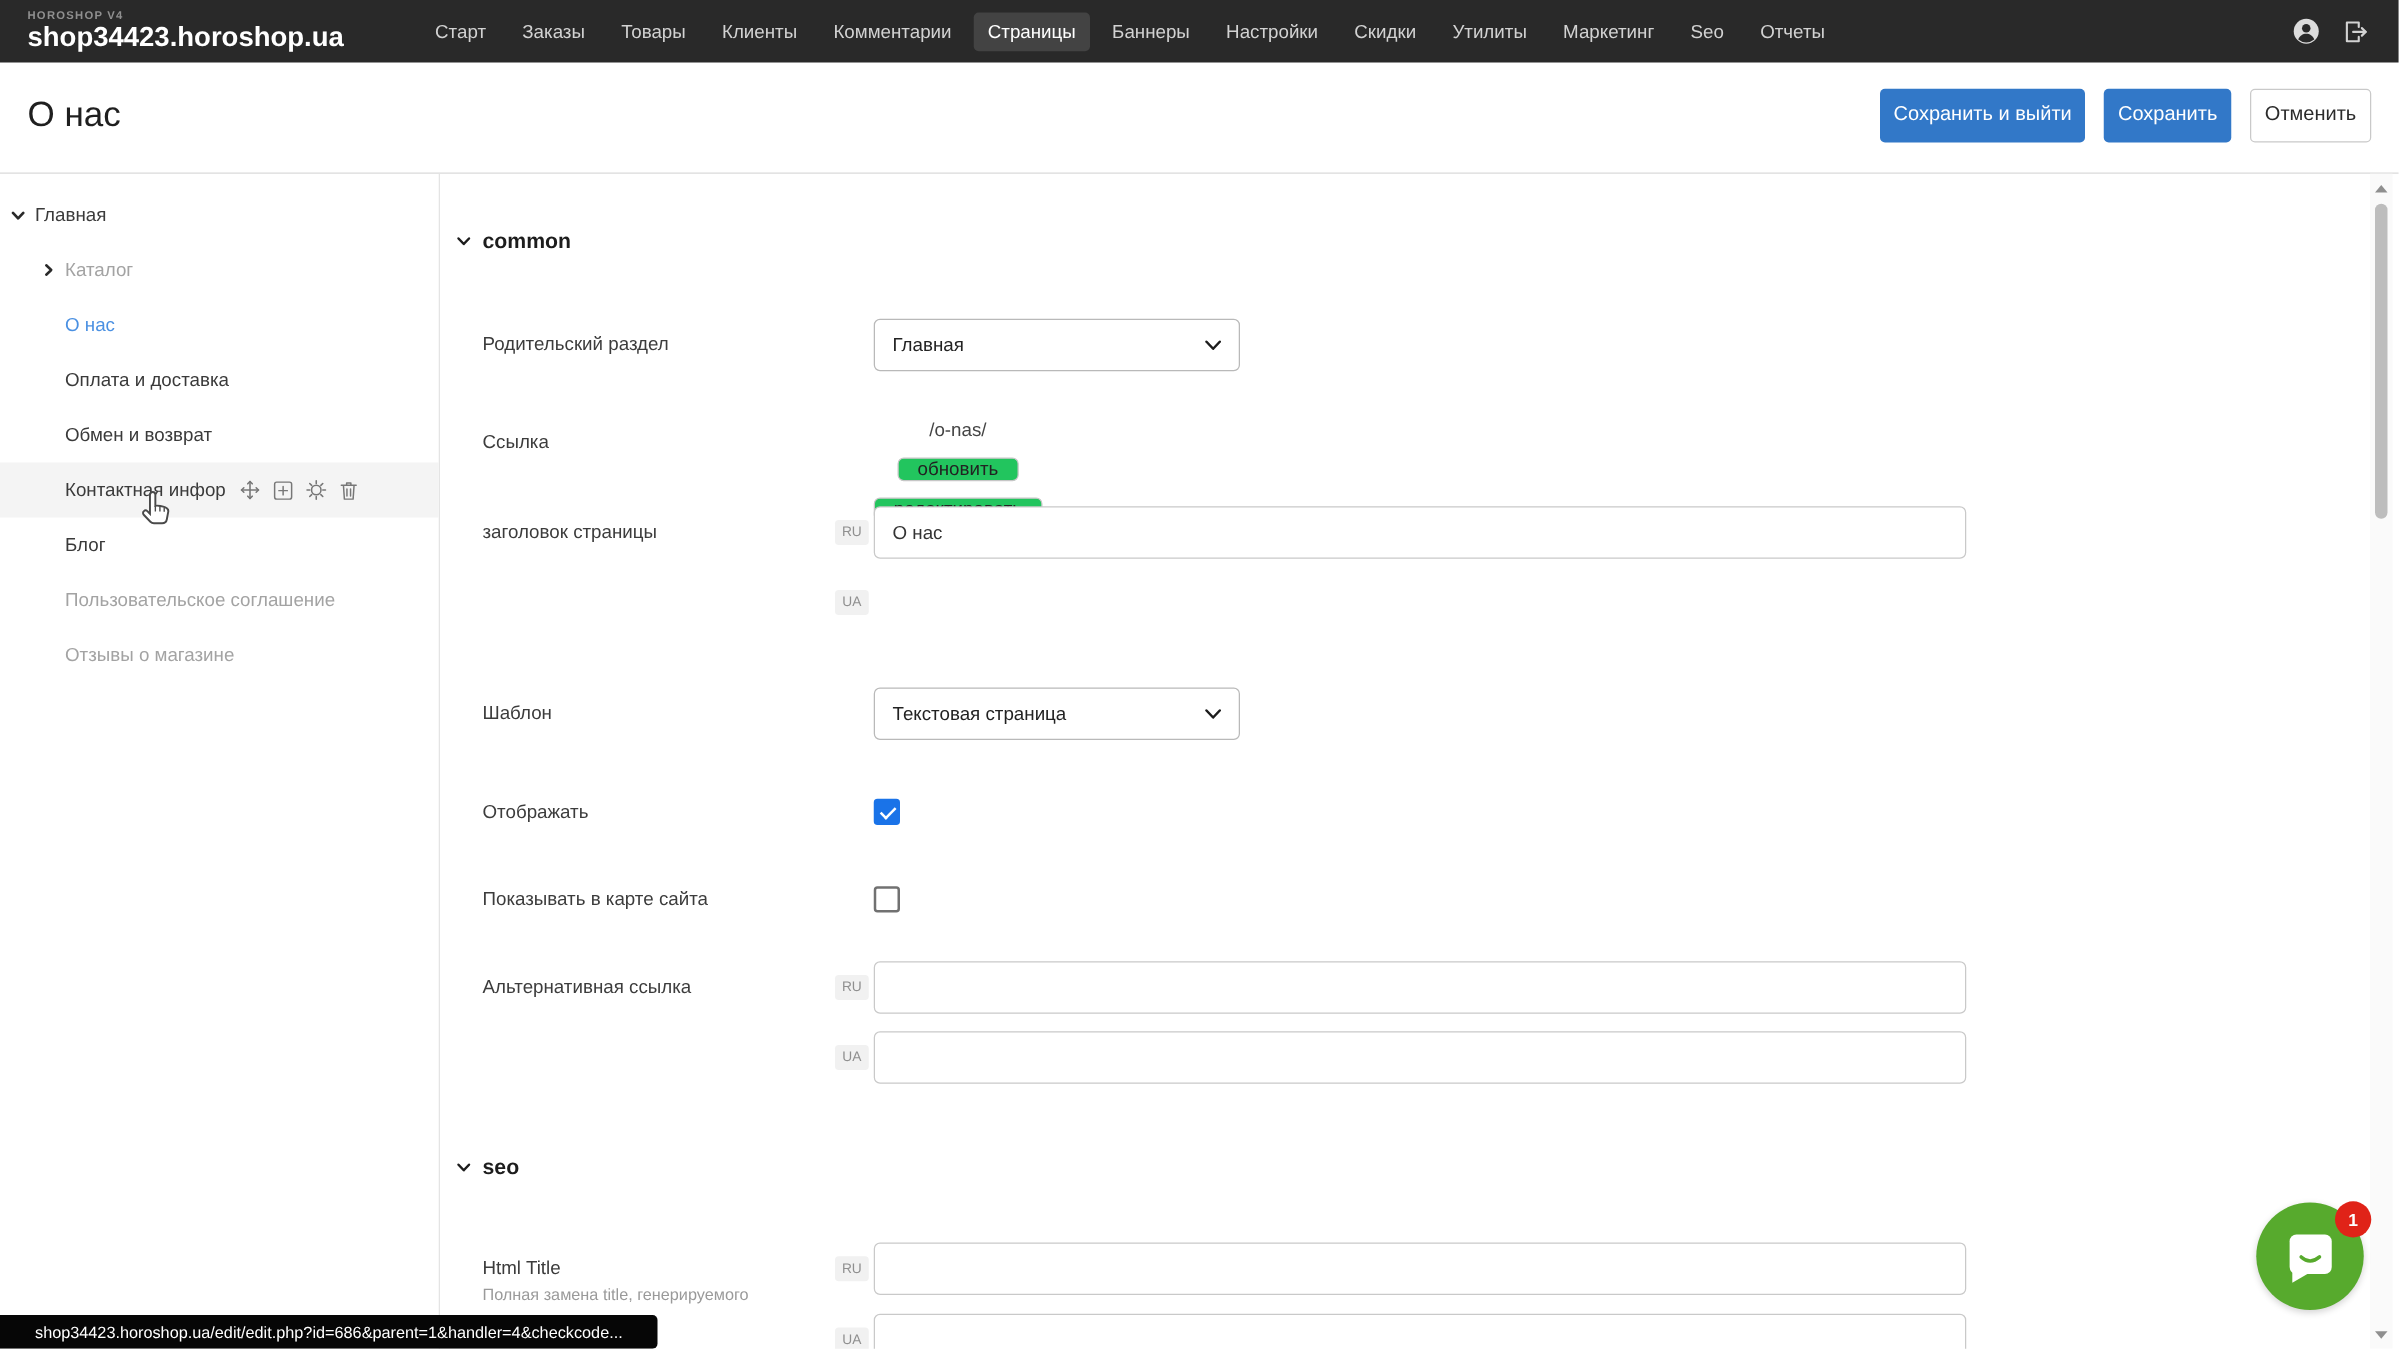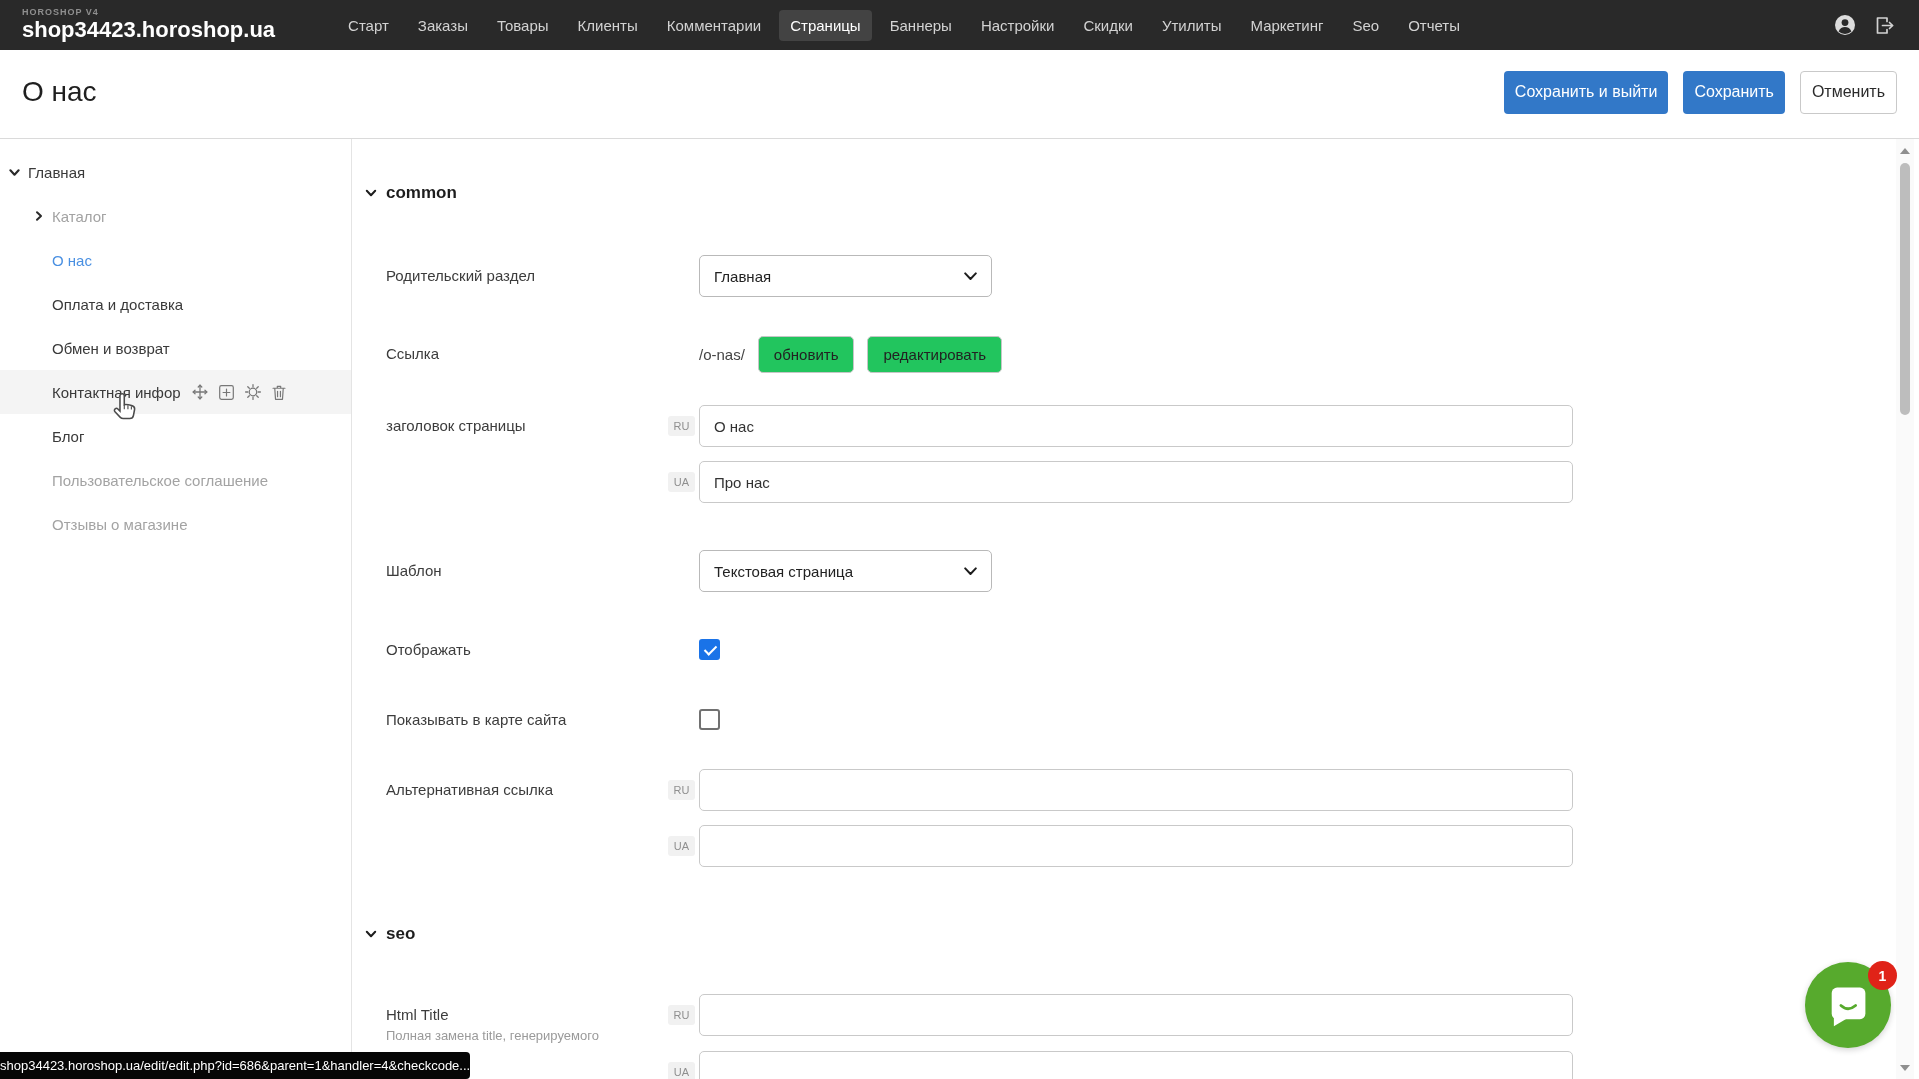"/o-nas/" .linkrow { flex-direction: none -> column }
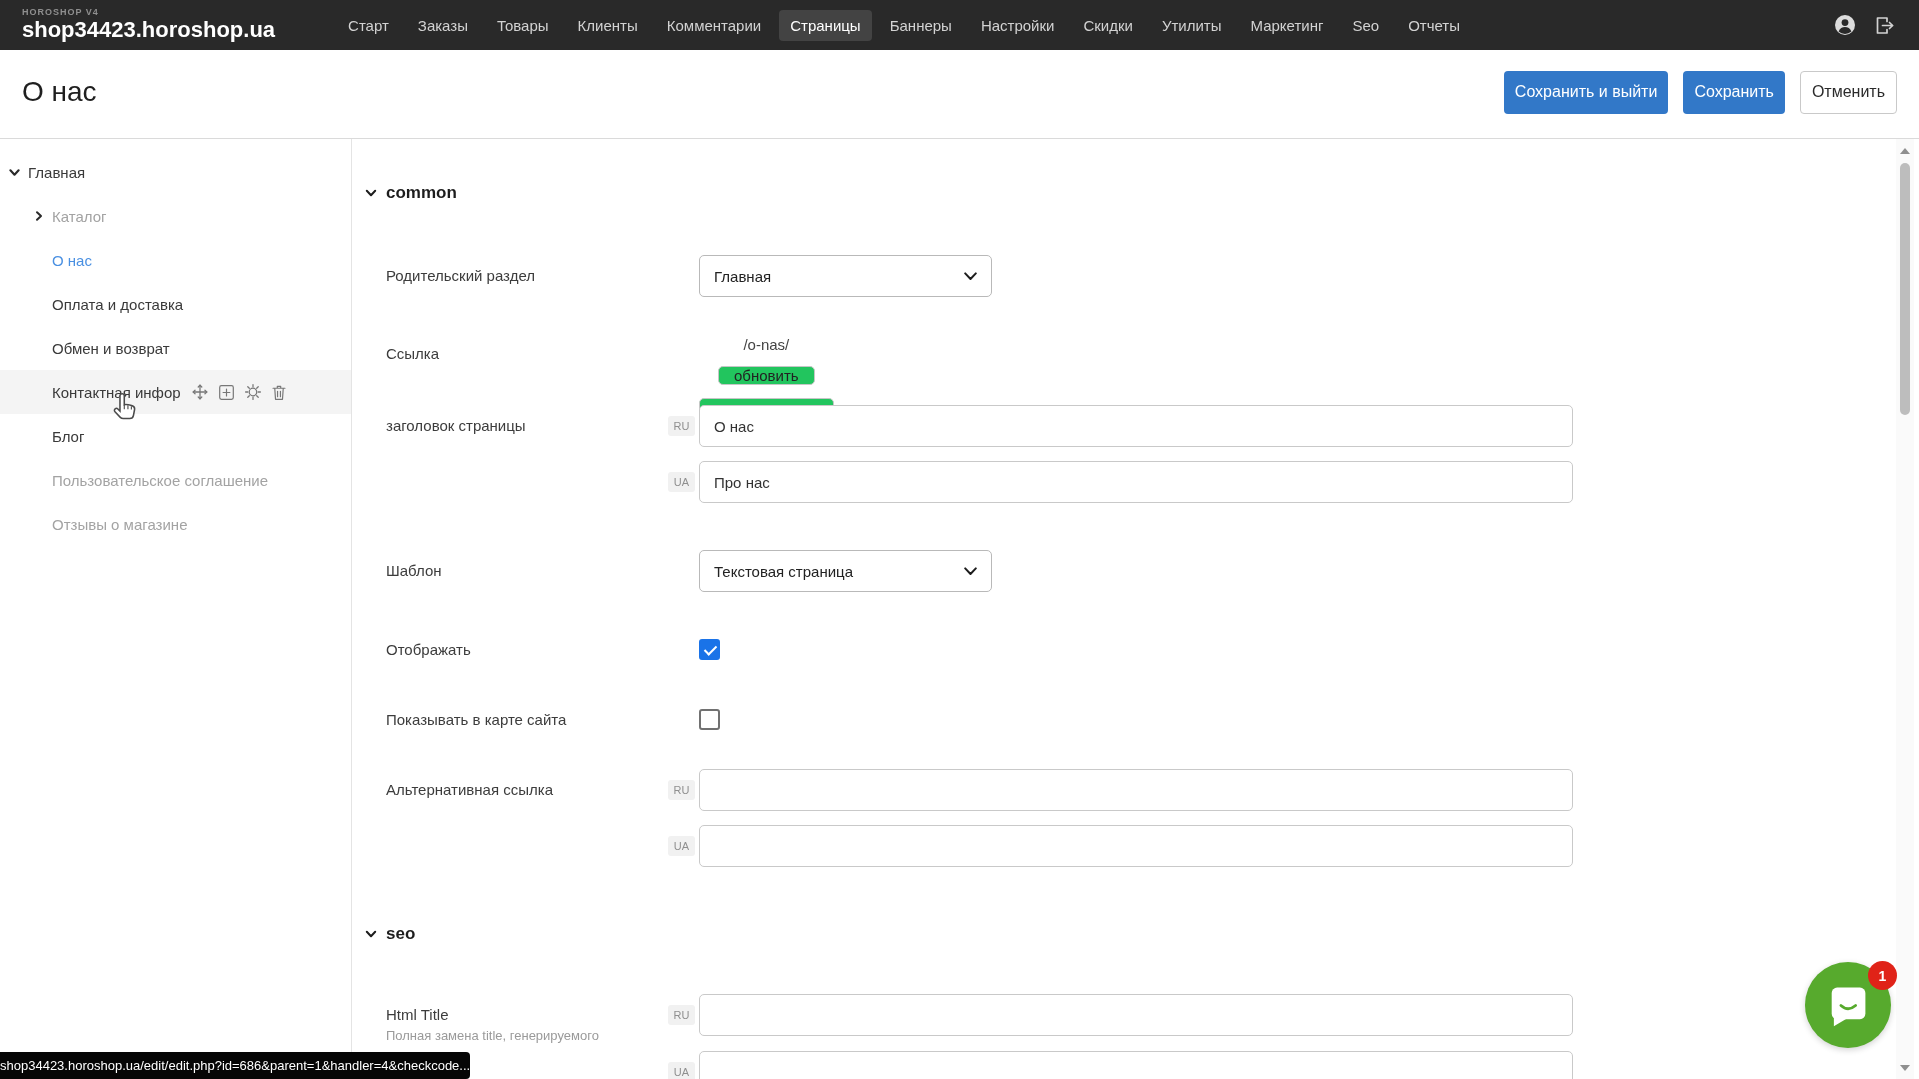"Про нас" input.fctrl { html: <input> -> none }
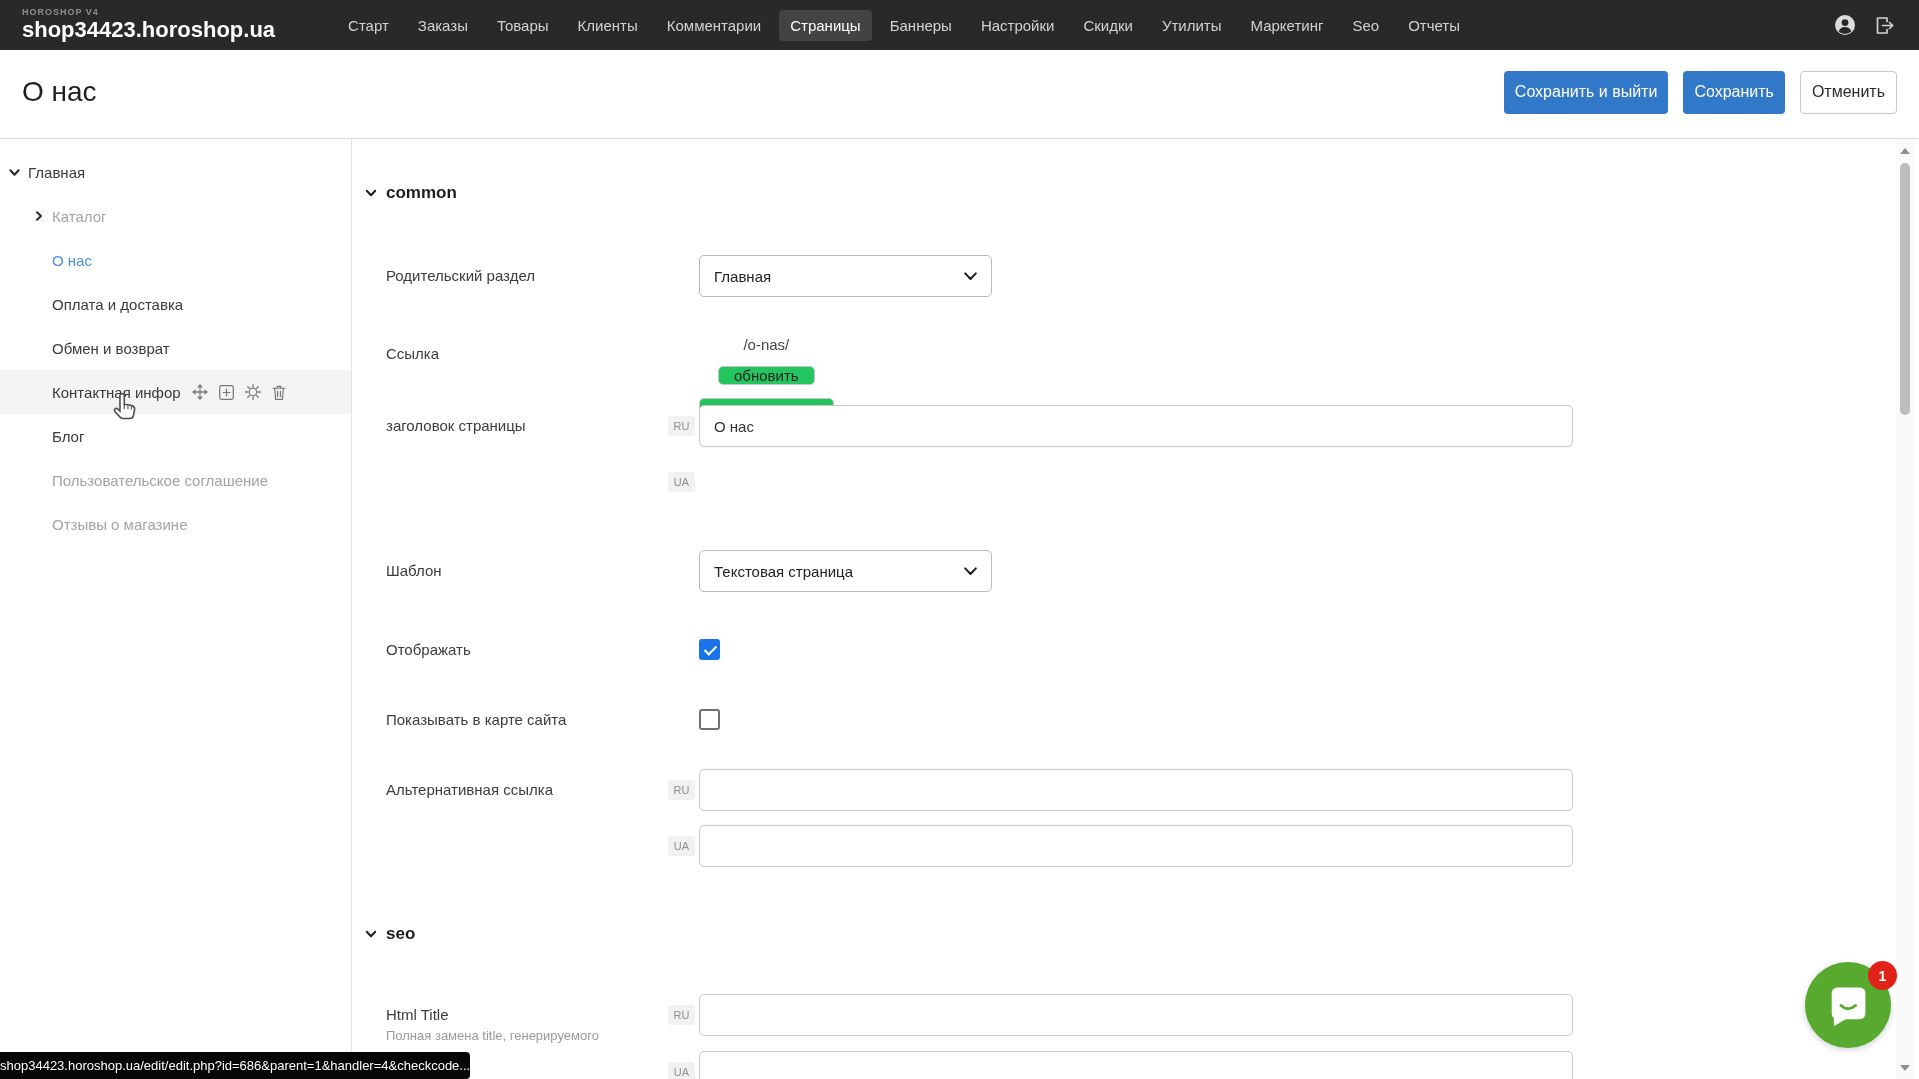"shop34423.horoshop.ua/edit/edit.php?id=6" .statusbar { padding: 0 0 -> 0 28px }
